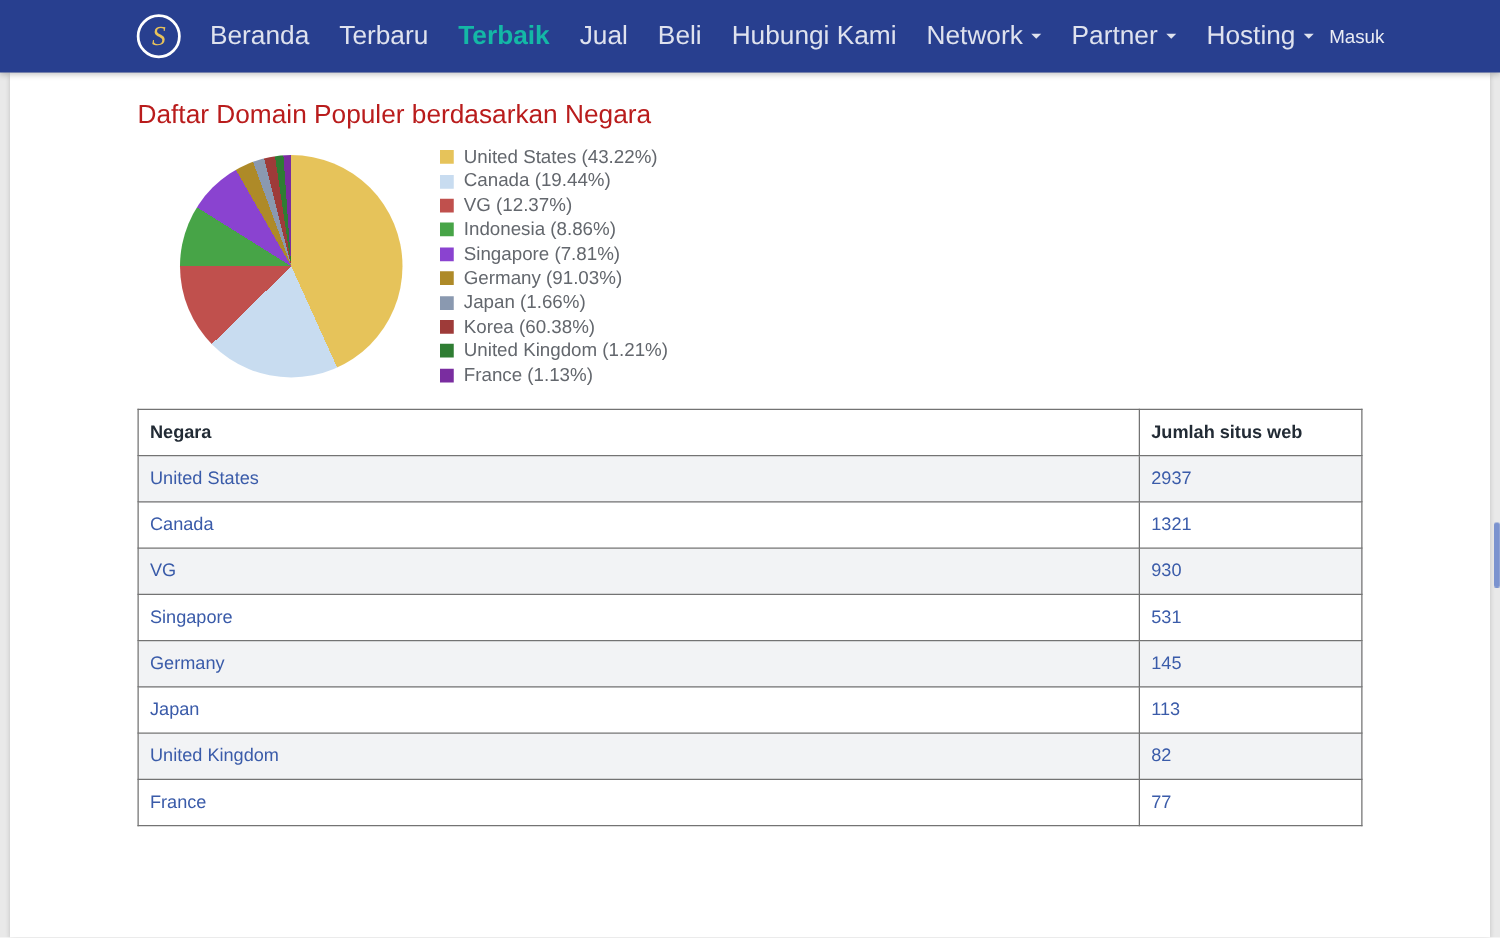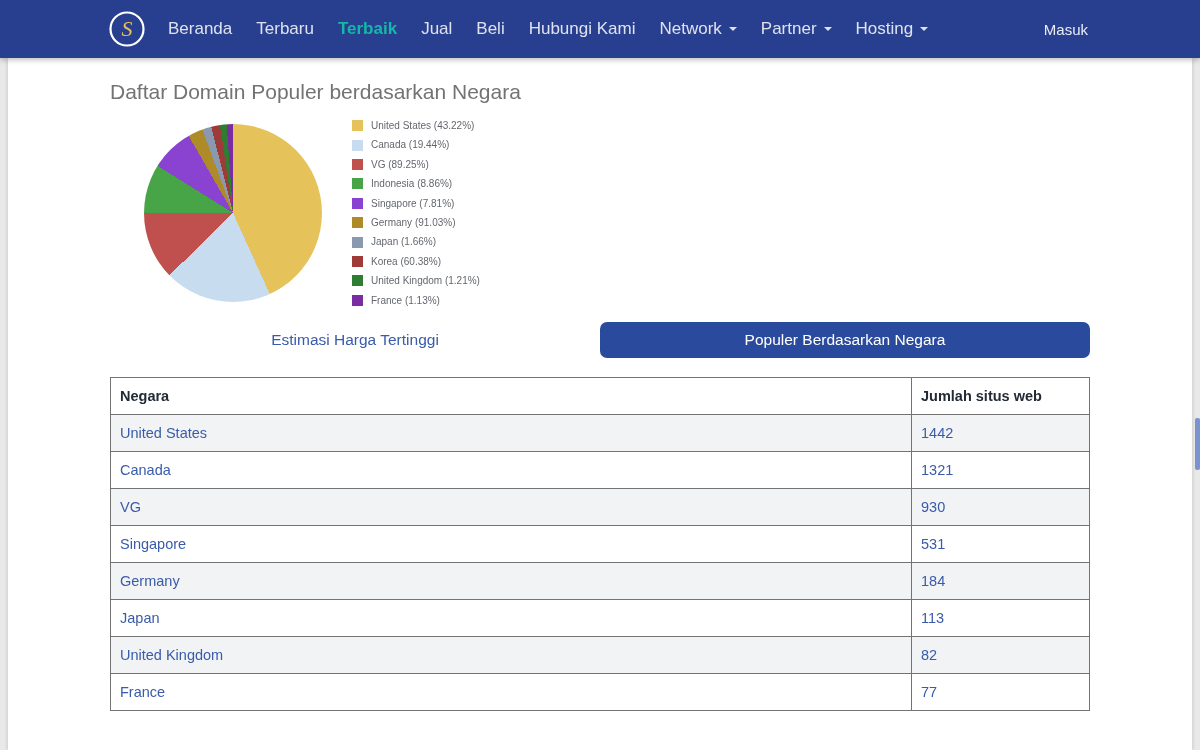"Beranda" .nav-link { font-size: 17px -> 21px }
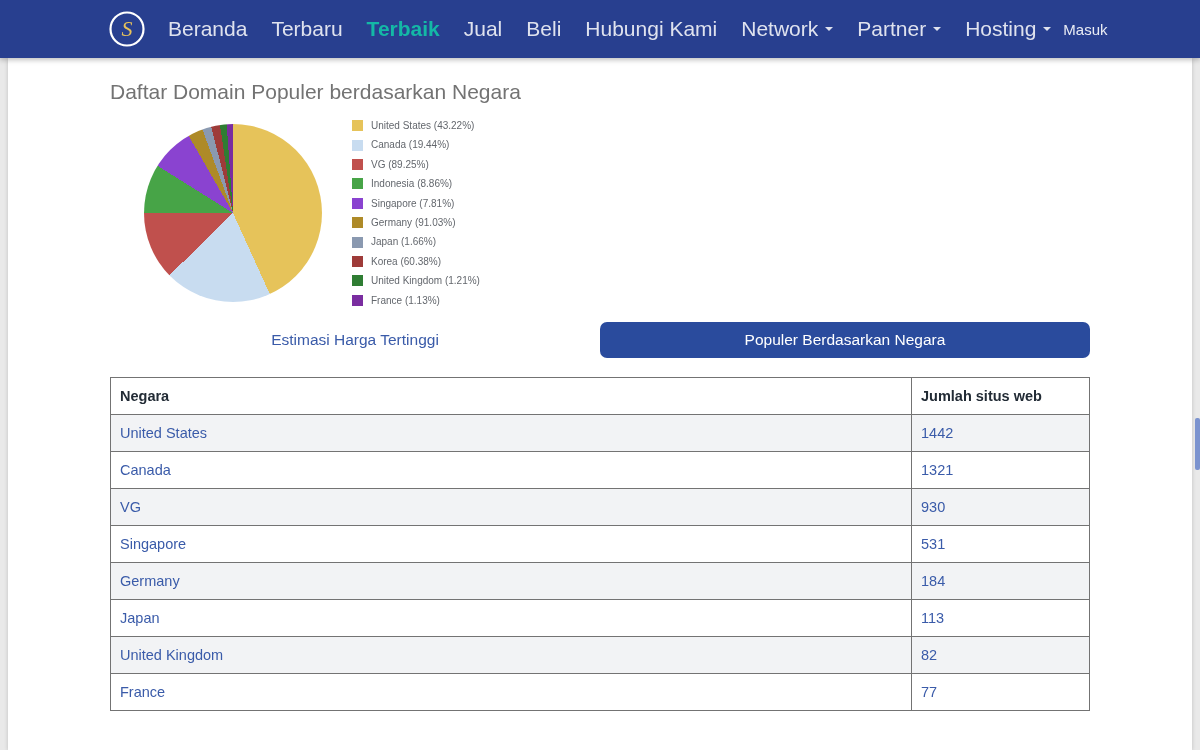"Daftar Domain Populer berdasarkan Negara" .page-title { color: #737373 -> #b91c1c }
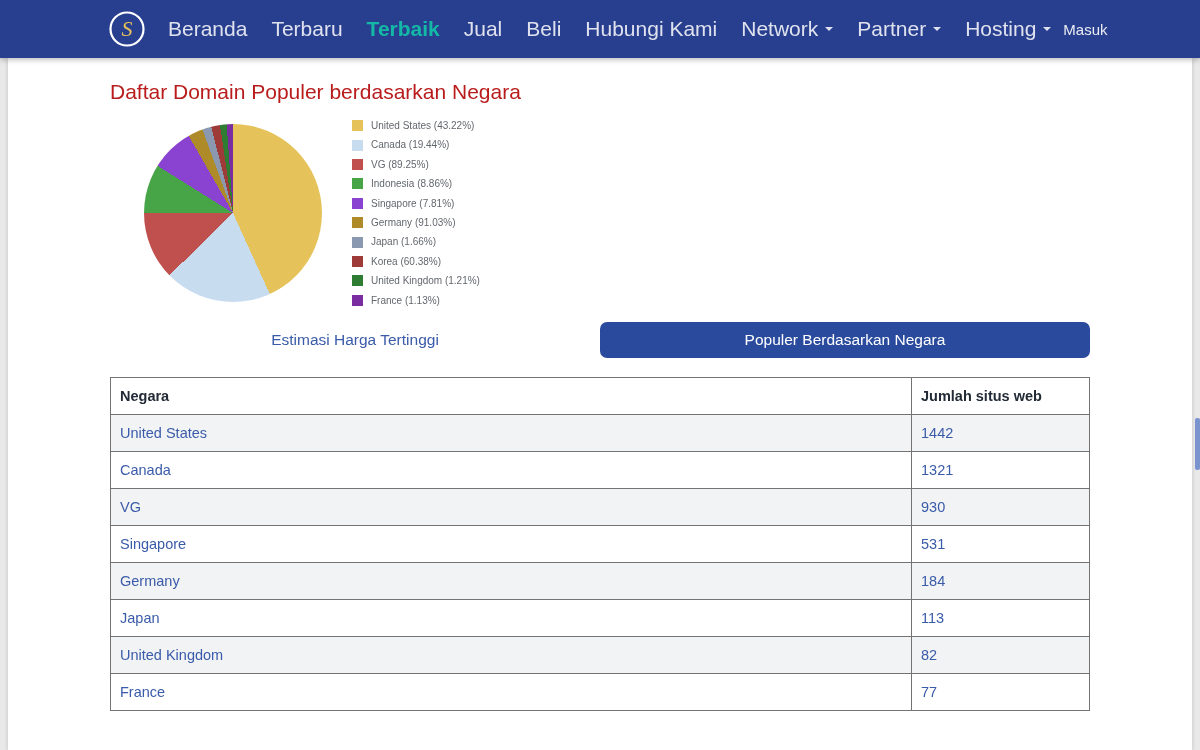"United States (43.22%)" .legend-item { font-size: 10px -> 15px }
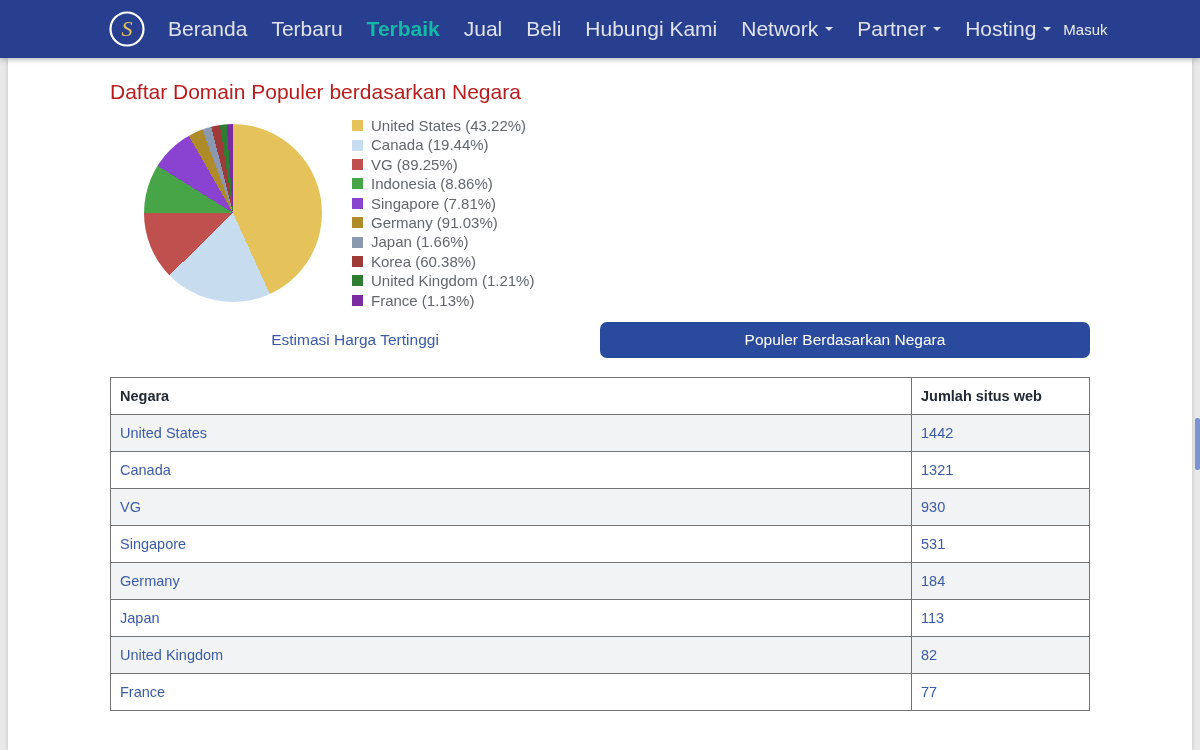"VG (89.25%)" span { text: 89.25% -> 12.37% }
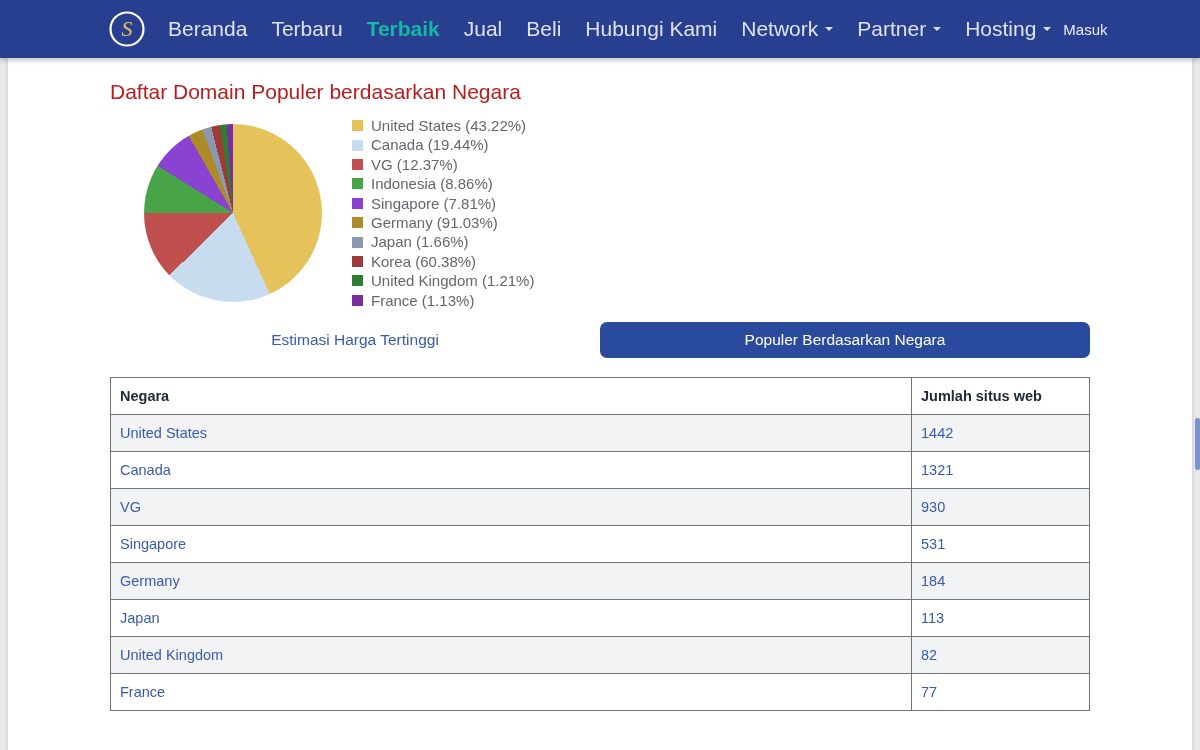"Estimasi Harga Tertinggi" div.action-row { html: <div> <div> <a>Estimasi Harga Tertinggi</a> </div> <div> <button>Populer Berdasarkan Negara</button> </div> </div> -> none }
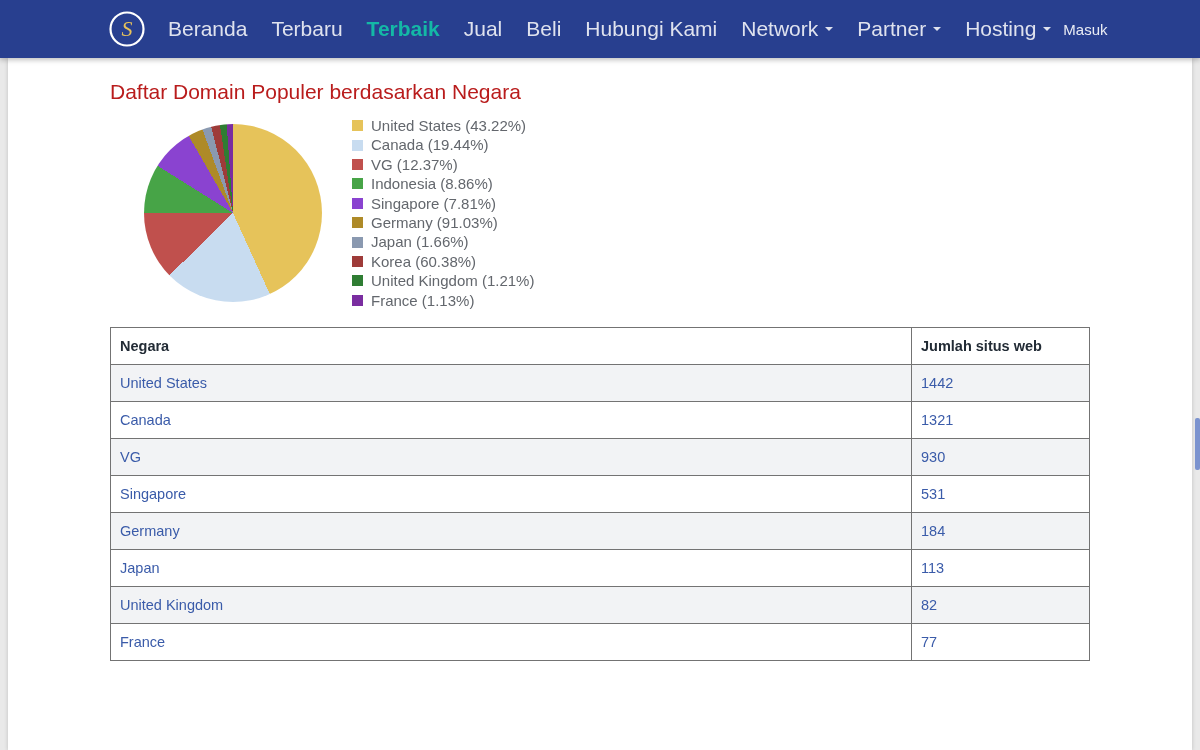"1442" td.count-col { text: 1442 -> 2937 }
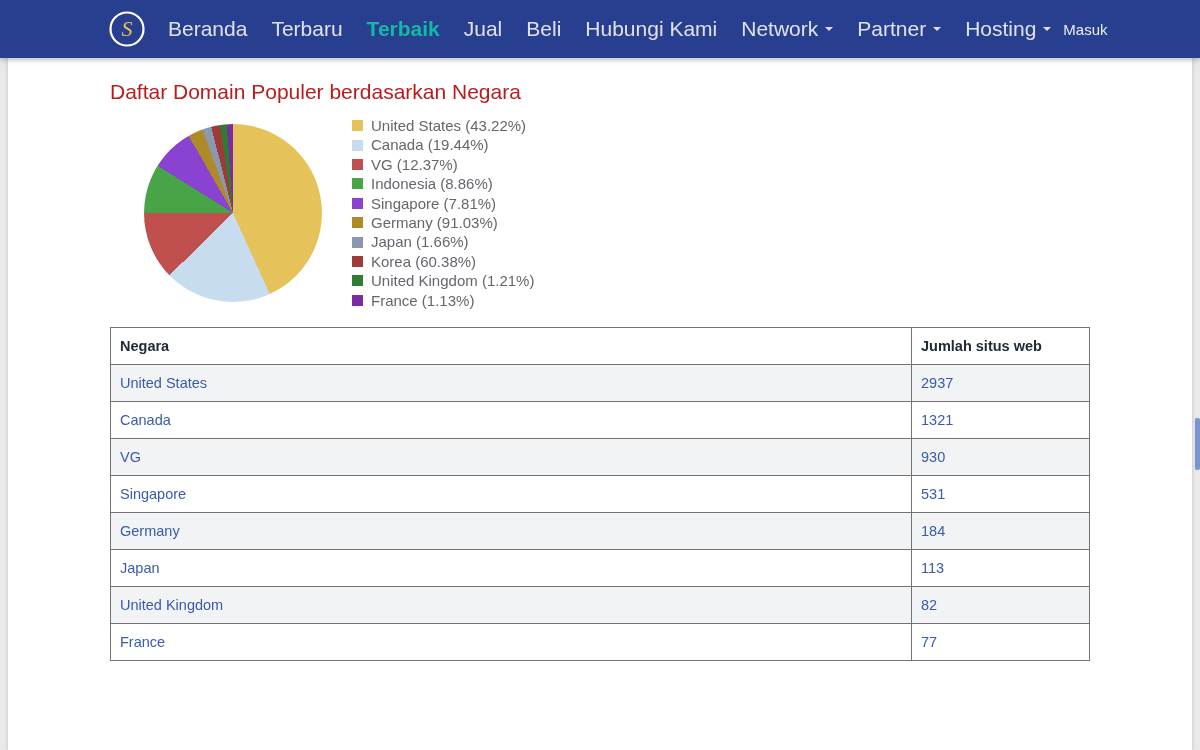"184" td.count-col { text: 184 -> 145 }
